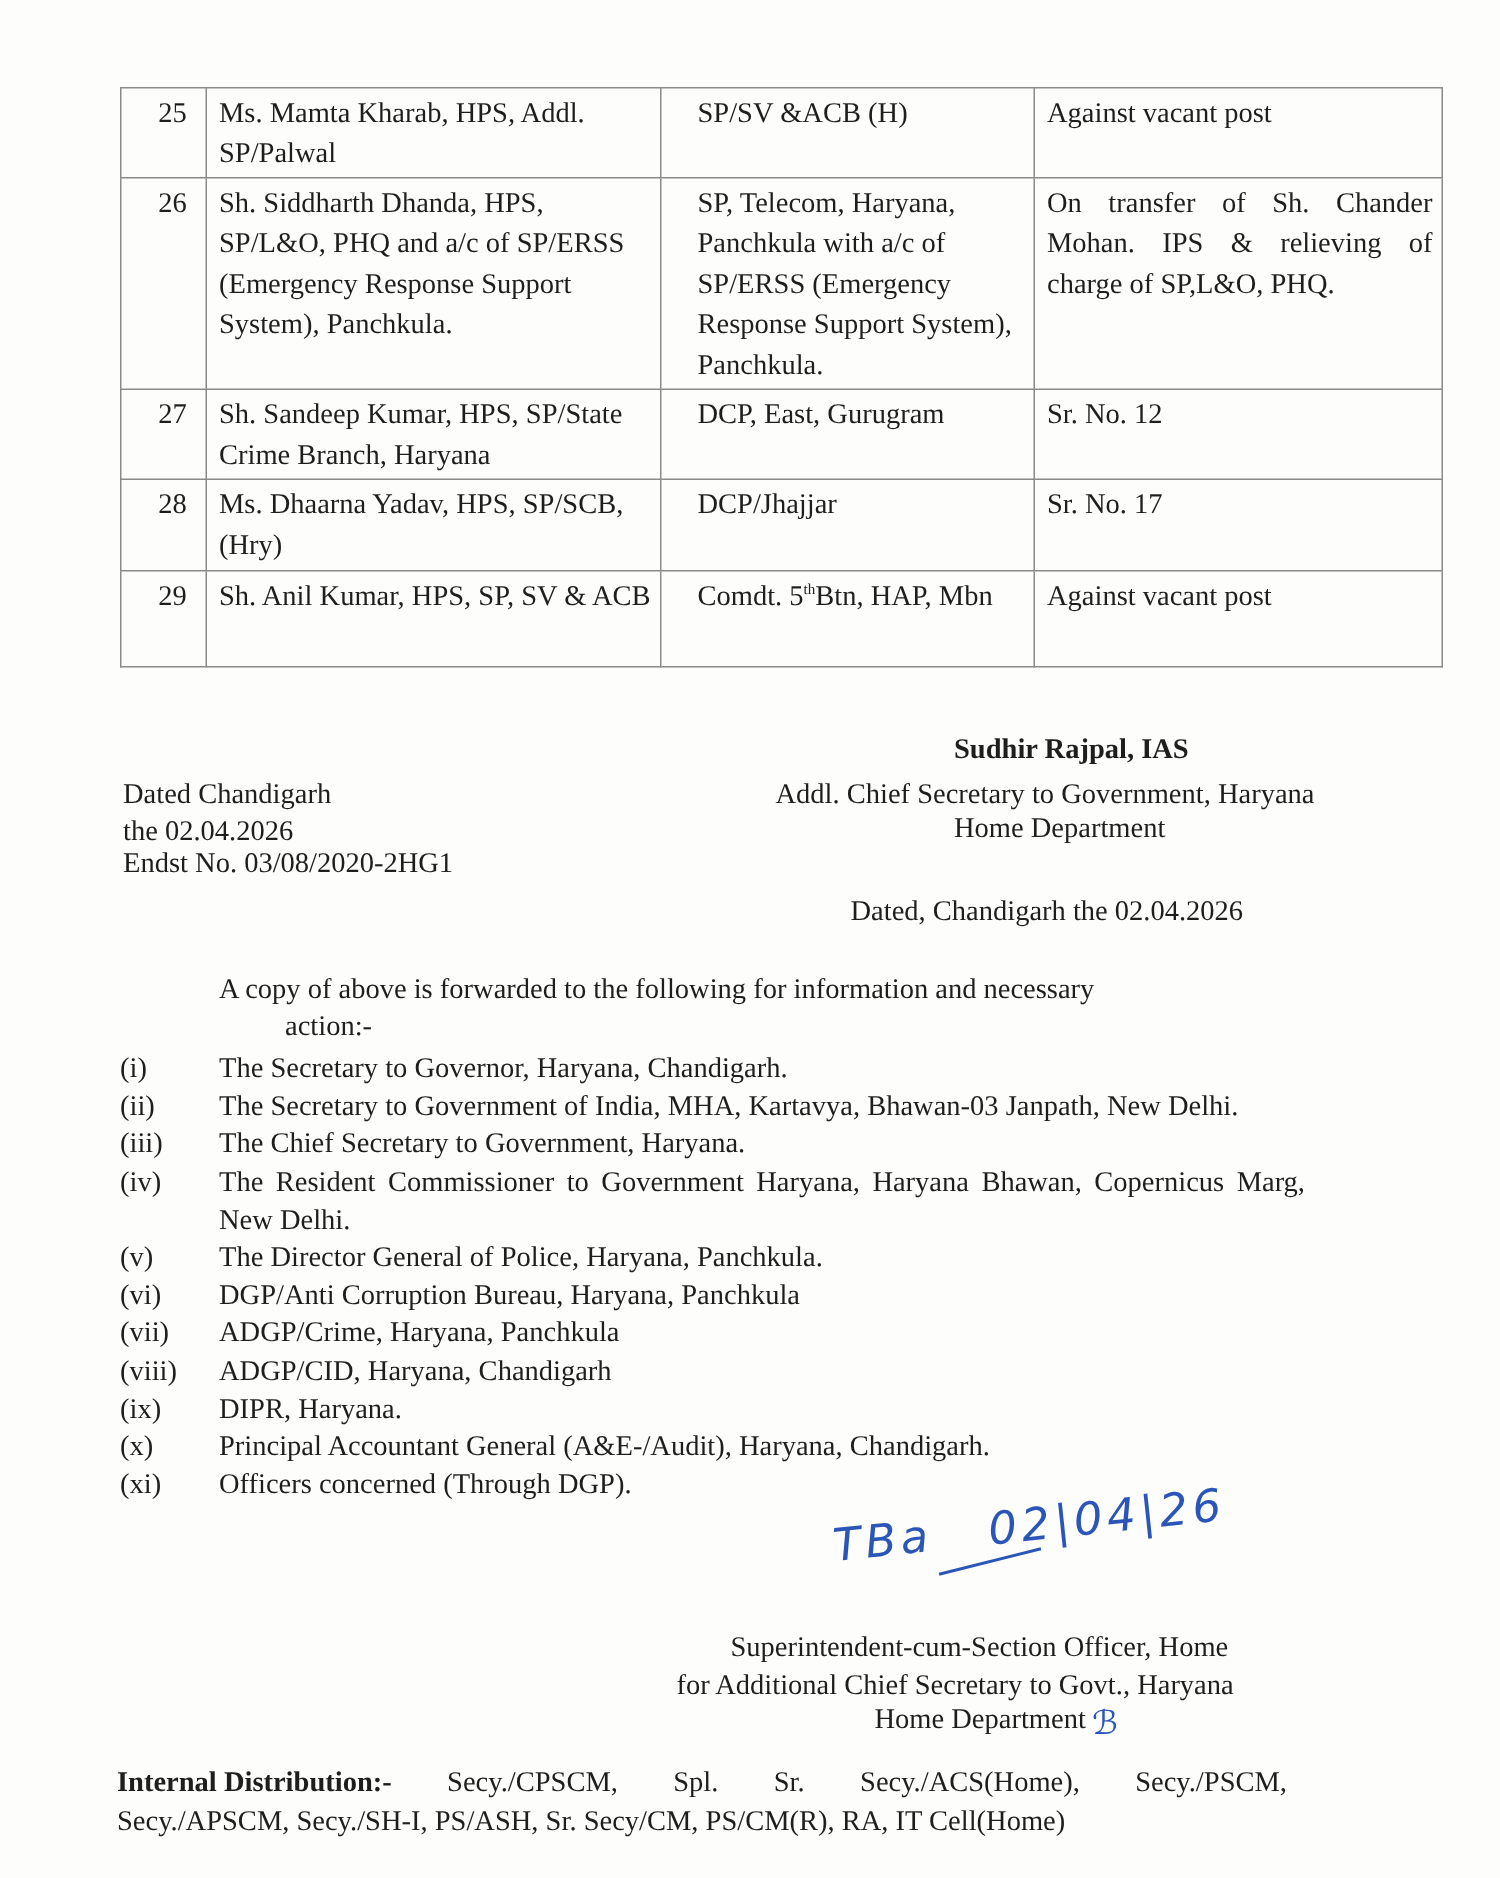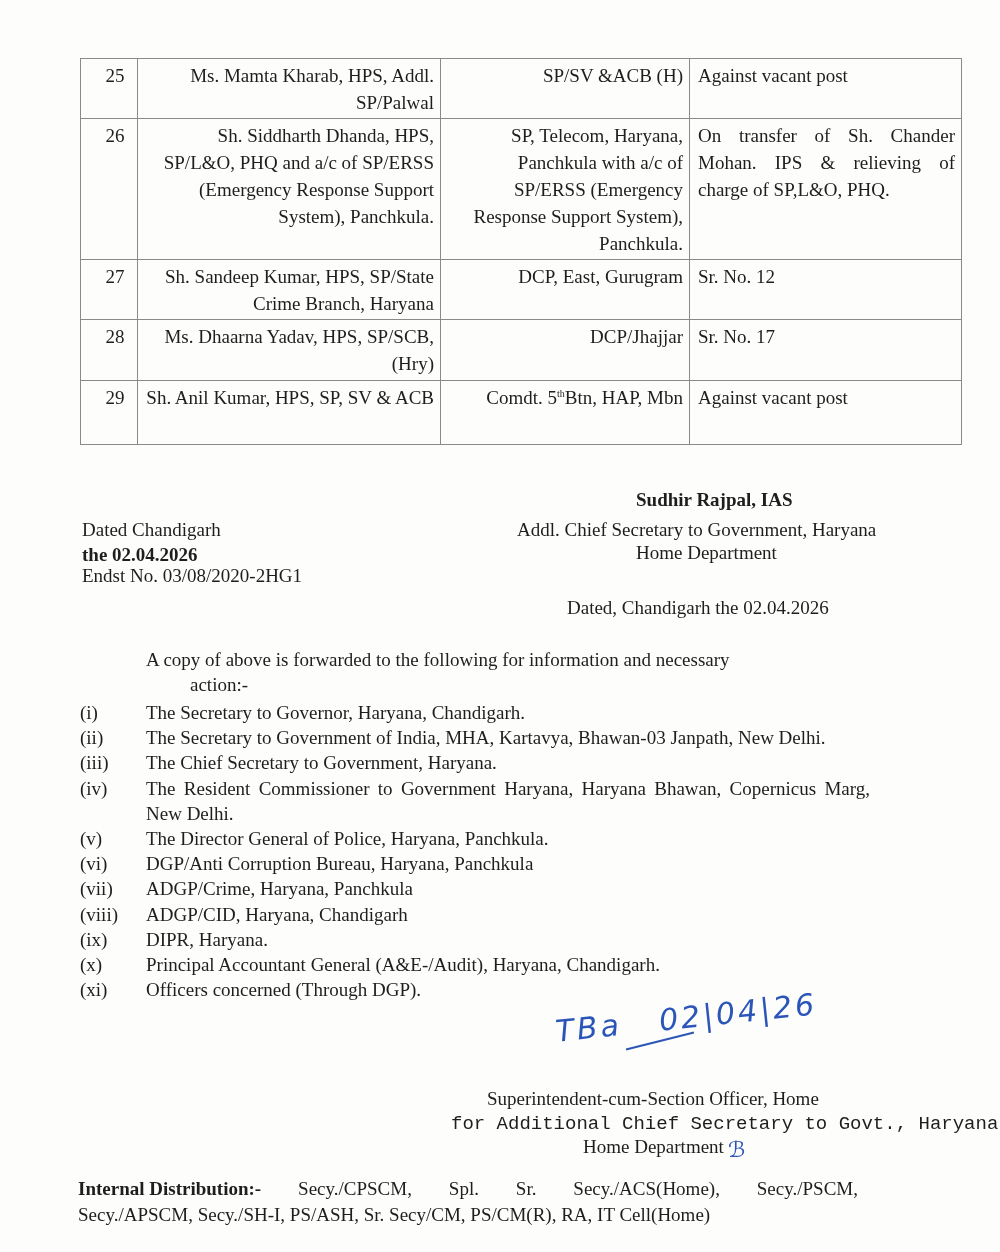"Ms. Mamta Kharab, HPS, Addl." .table td { text-align: right -> none }
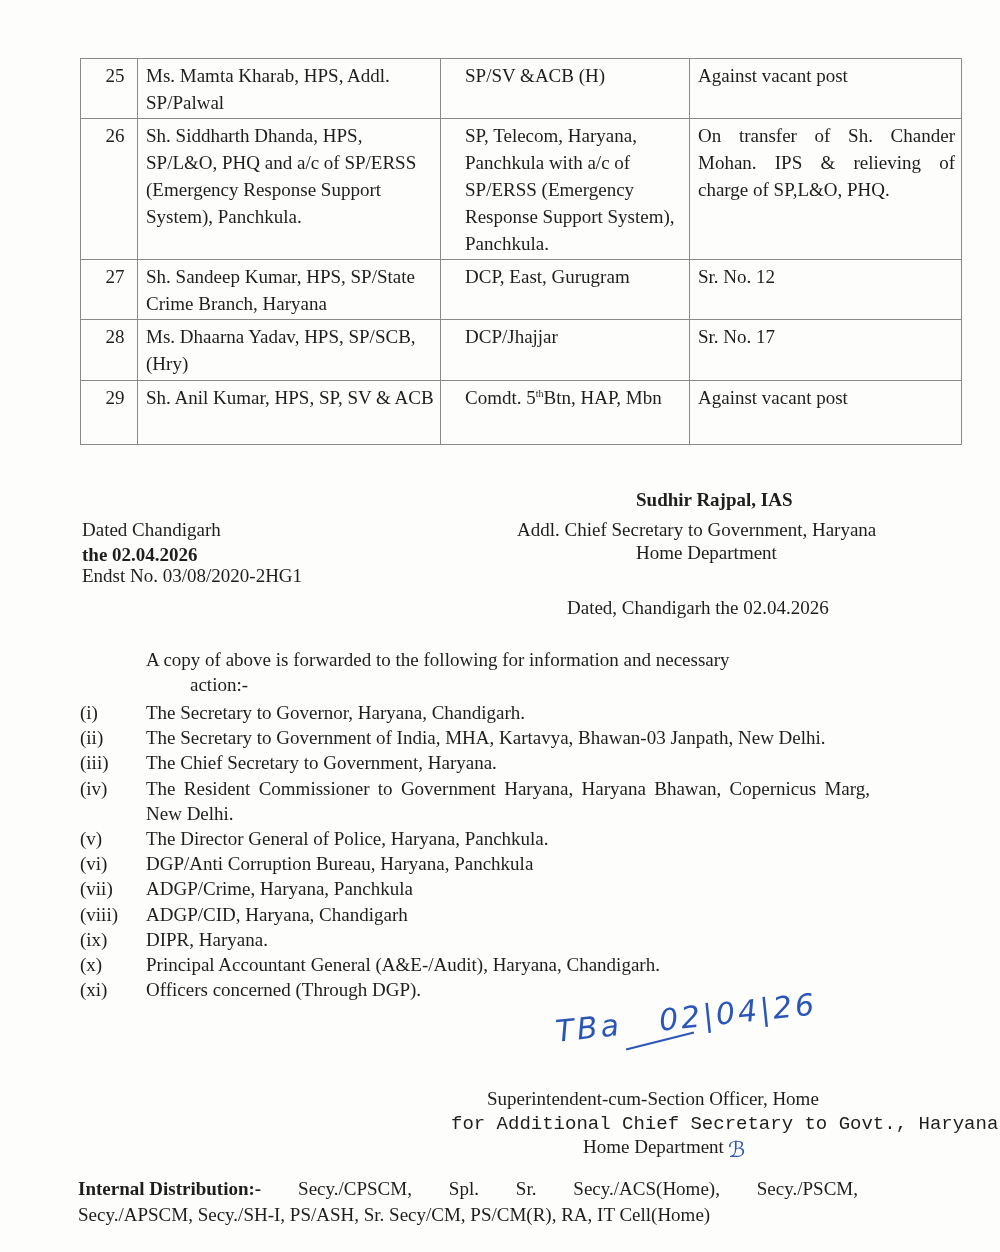"the 02.04.2026" .dated-left2 { font-weight: bold -> none }
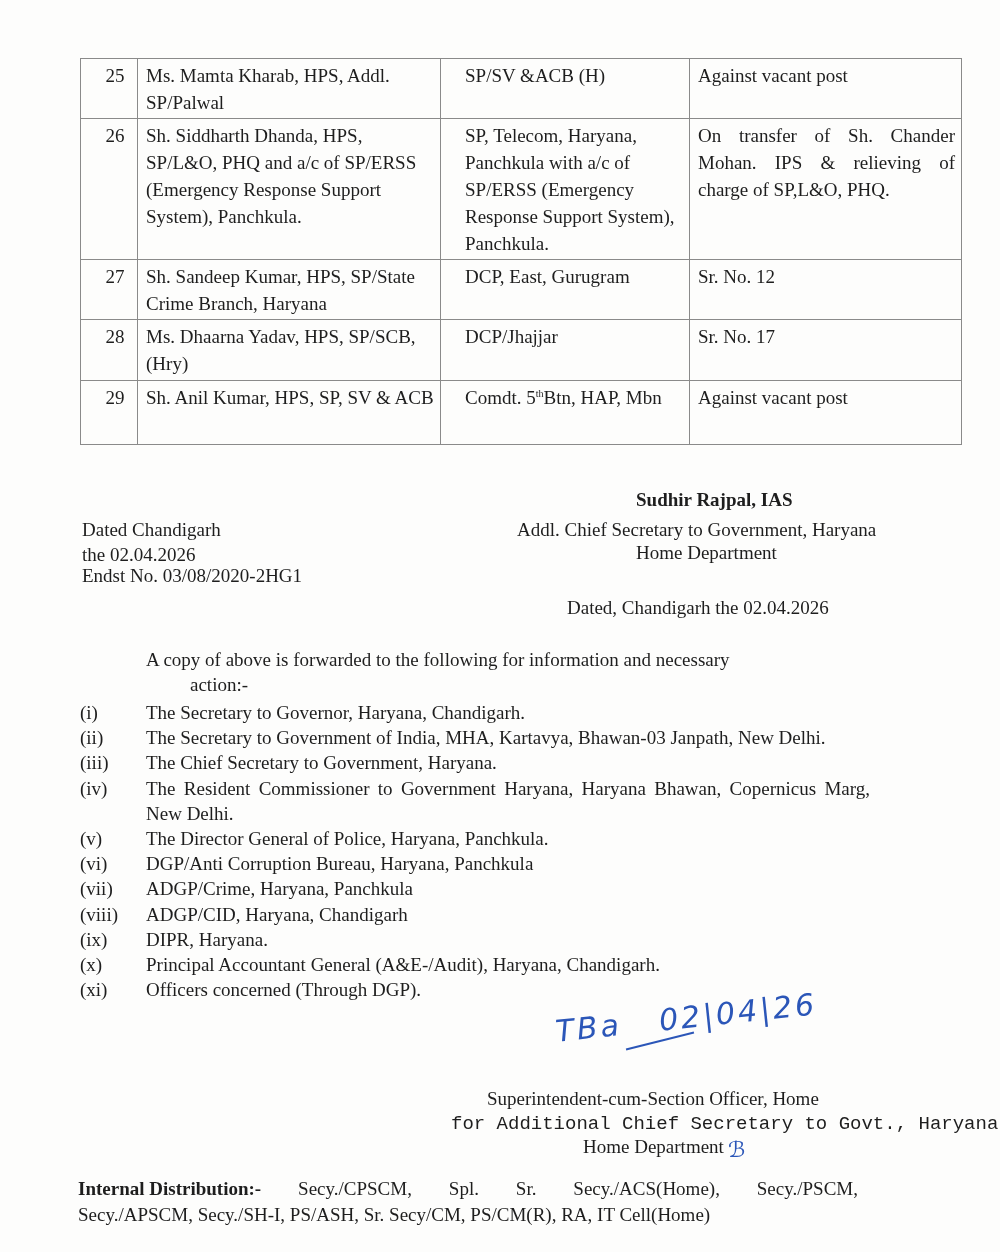"for Additional Chief Secretary to" .so2 { font-family: Liberation Mono, monospace -> none }
